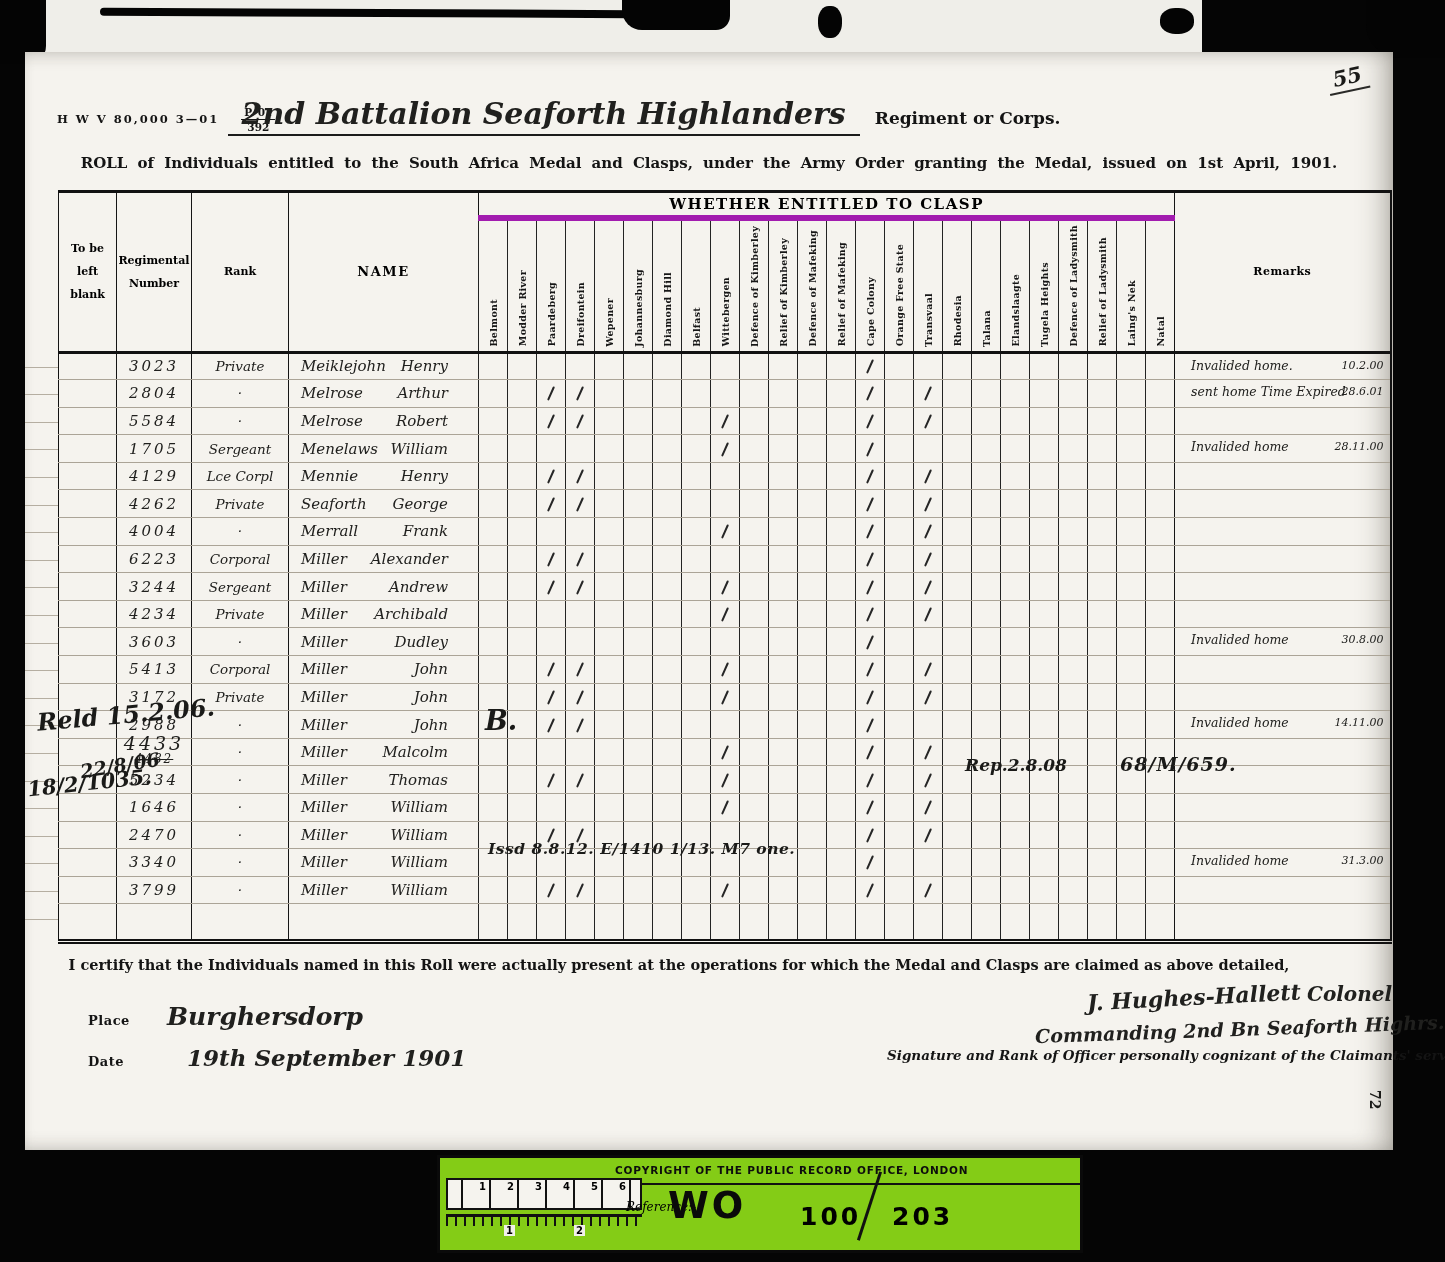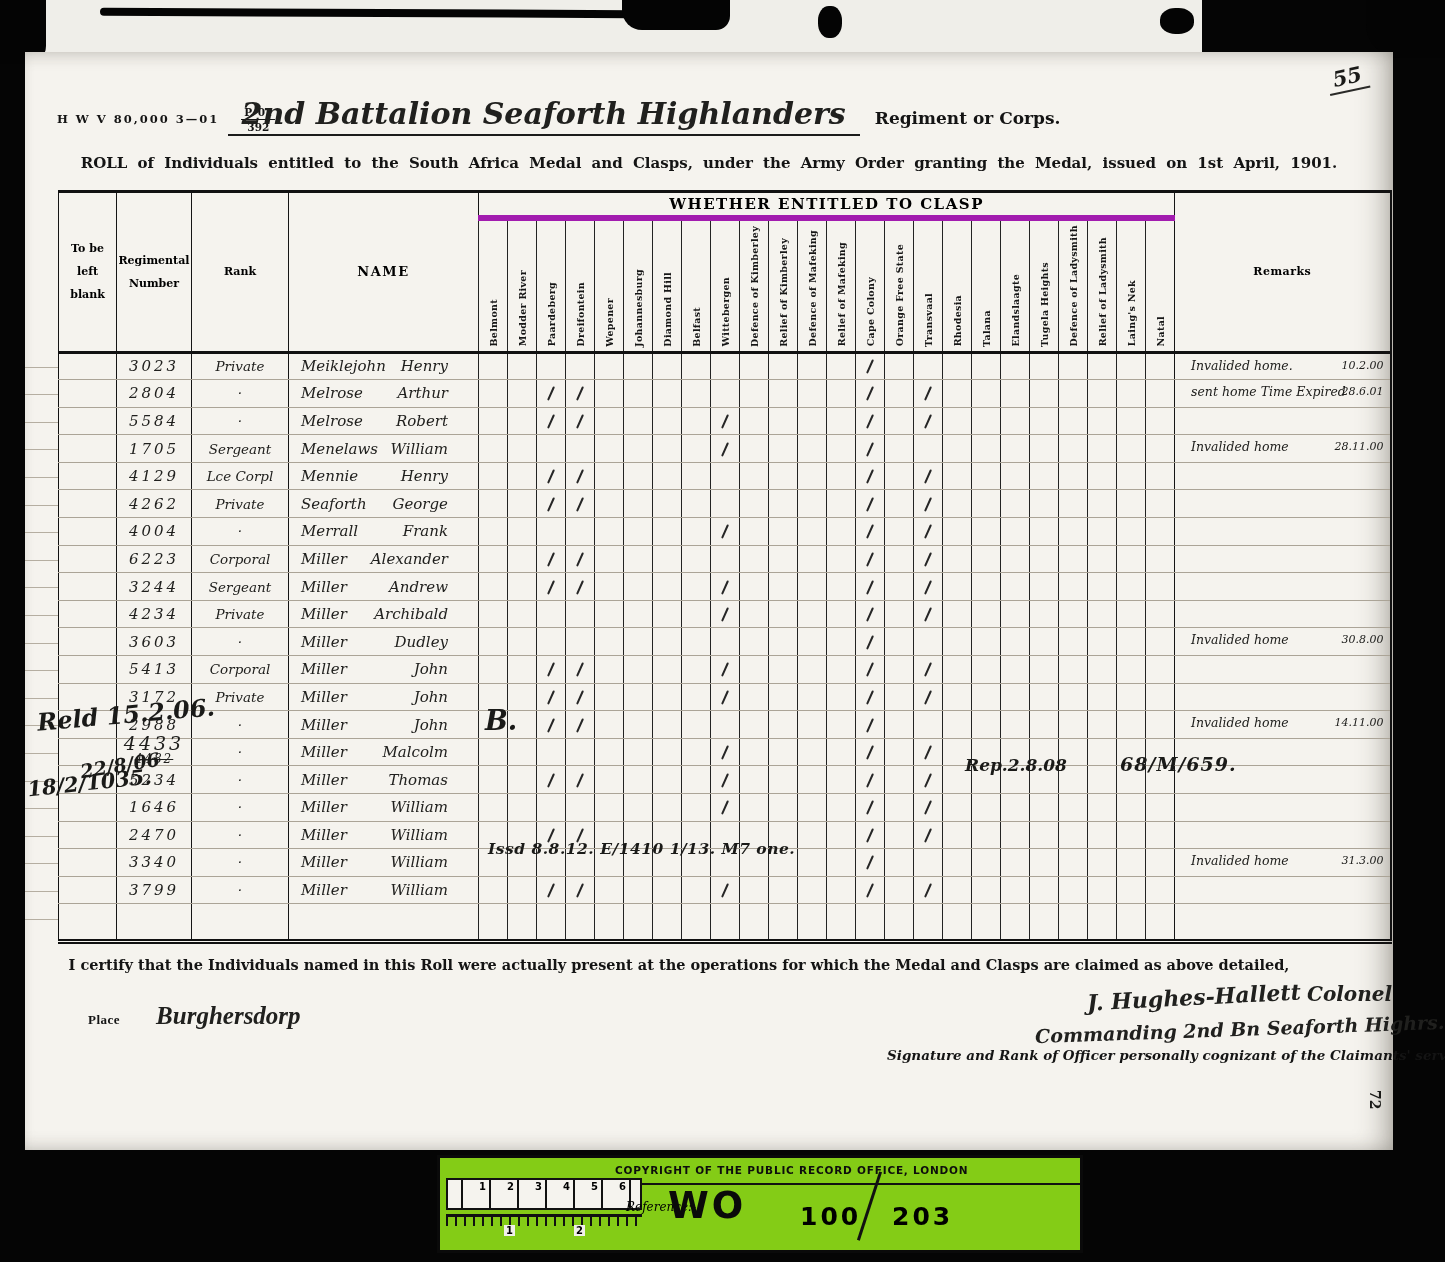"Place Burghersdorp" #place-row { font-family: Liberation Serif, serif -> none }
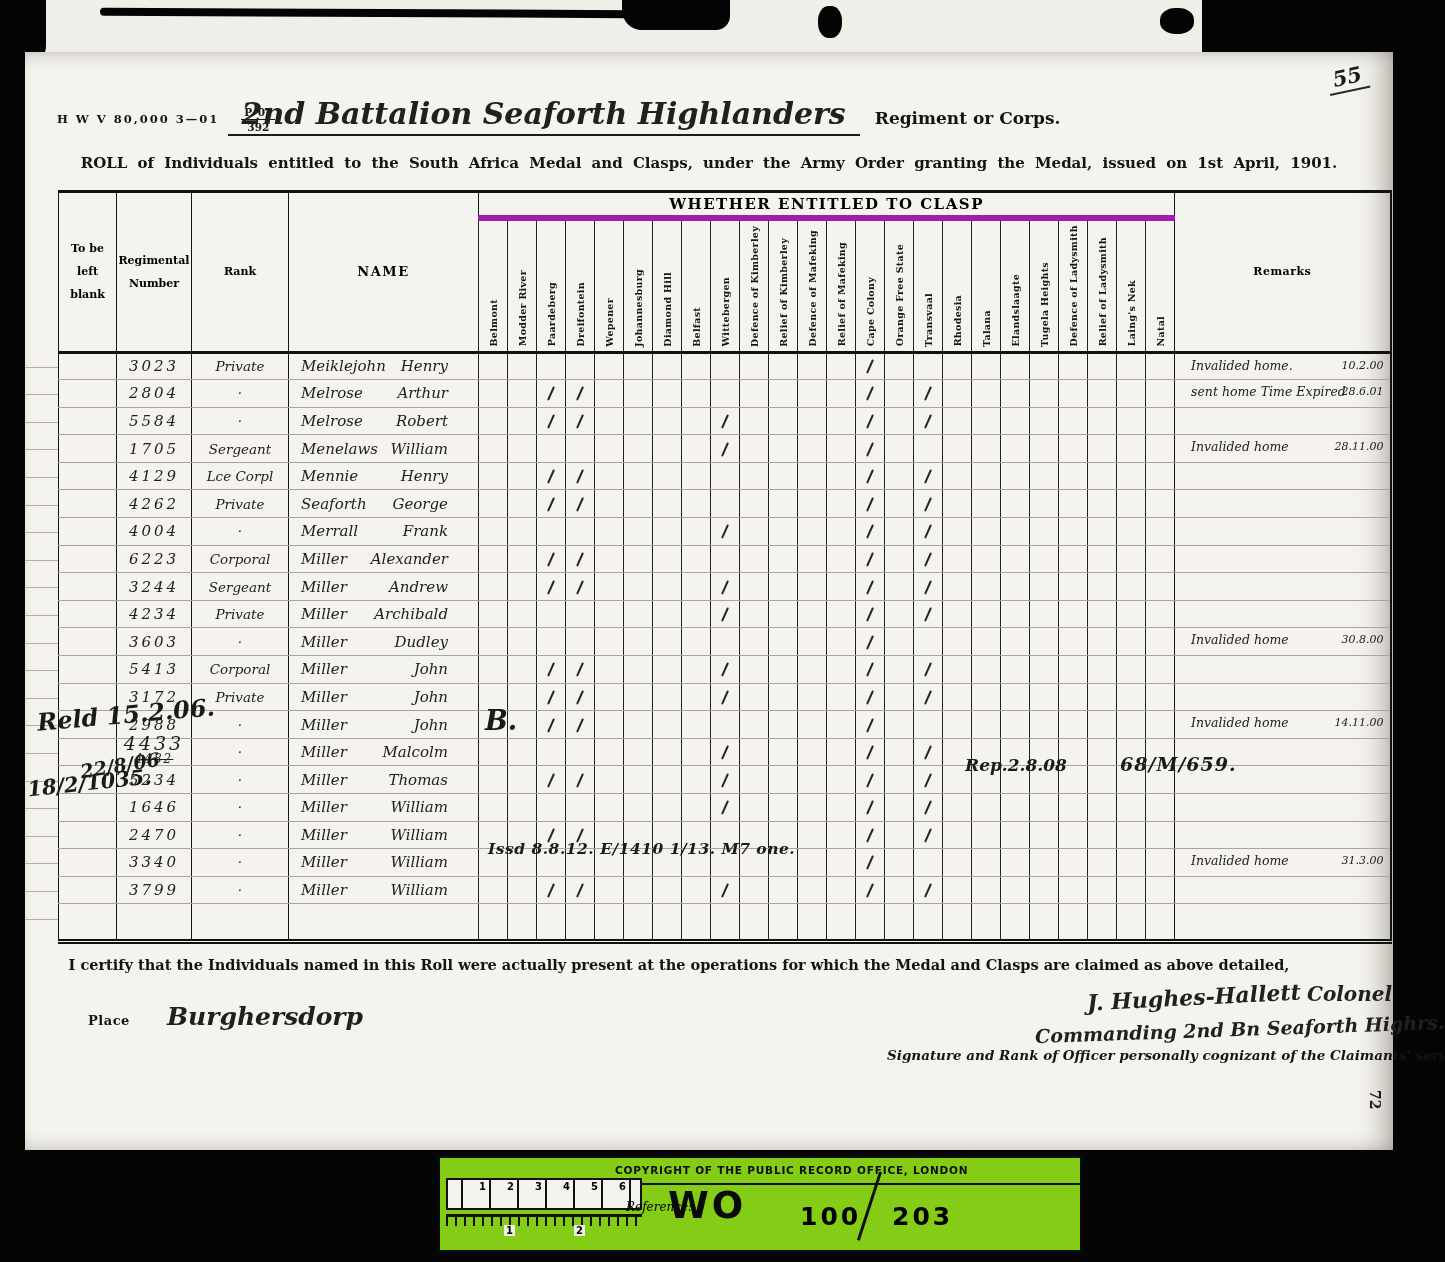"Date 19th September 1901" div { html: none -> <div> <span>Date</span> <span>19th September 1901</span> </div> }
